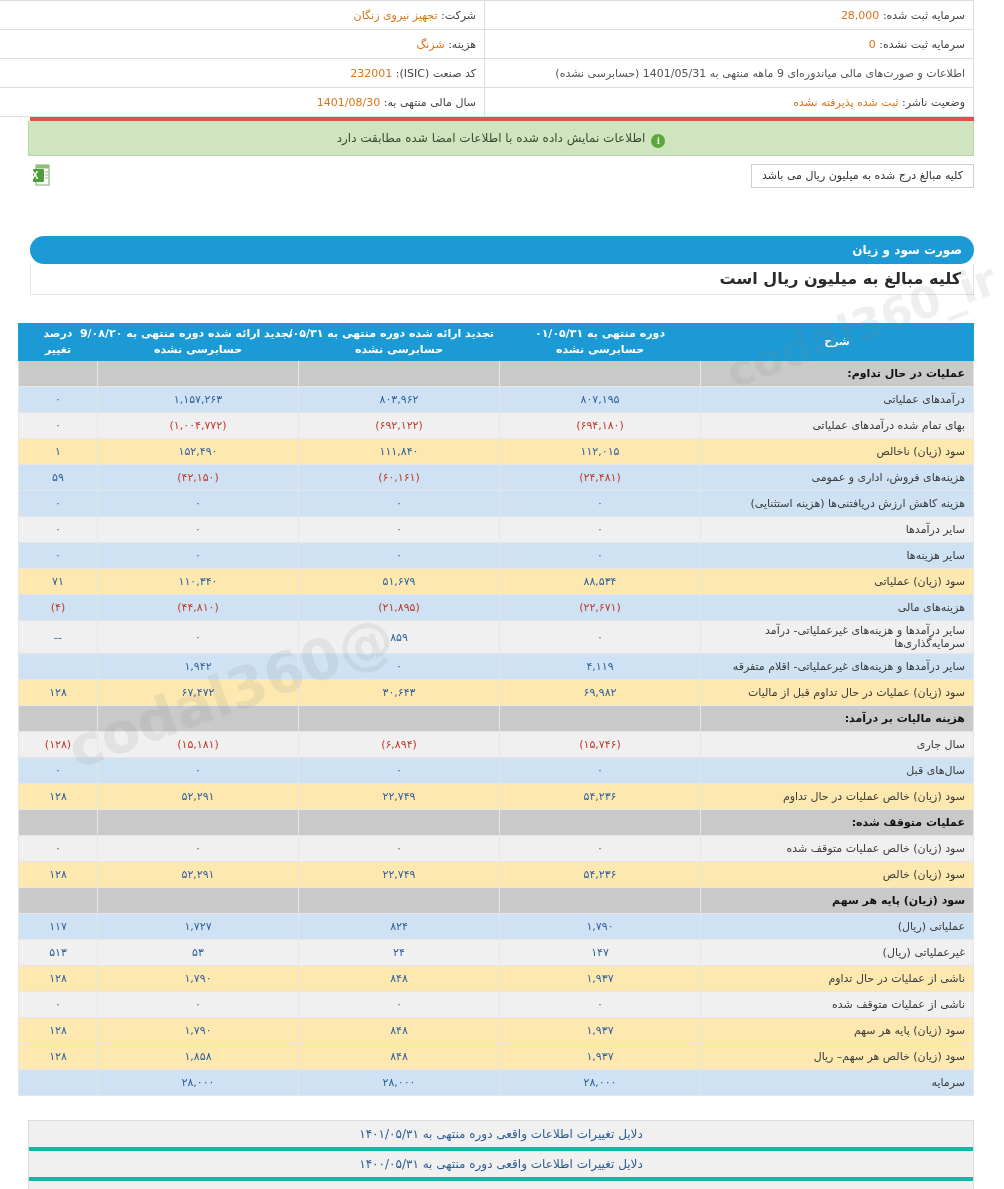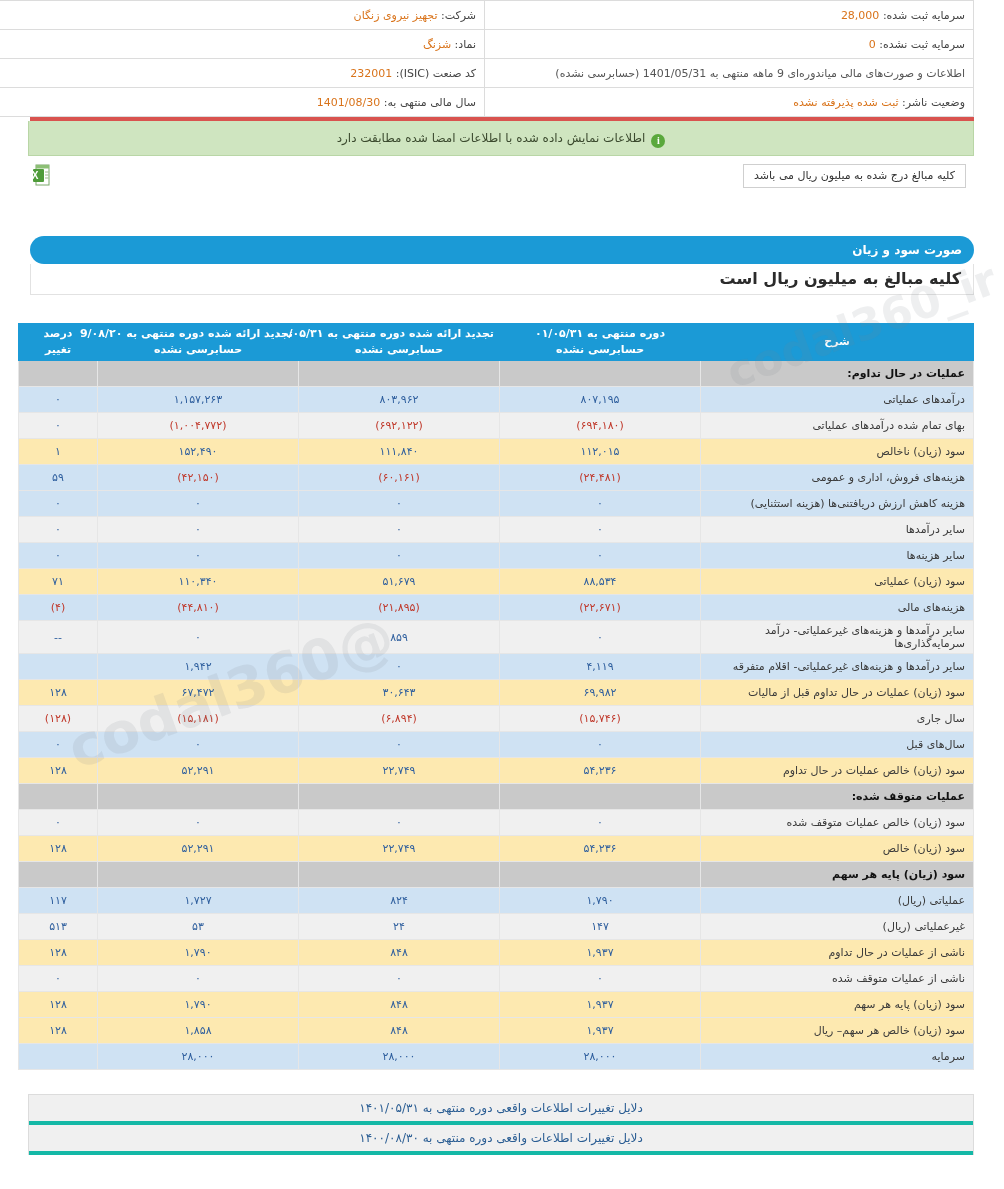"نماد:" span { text: نماد -> هزینه }
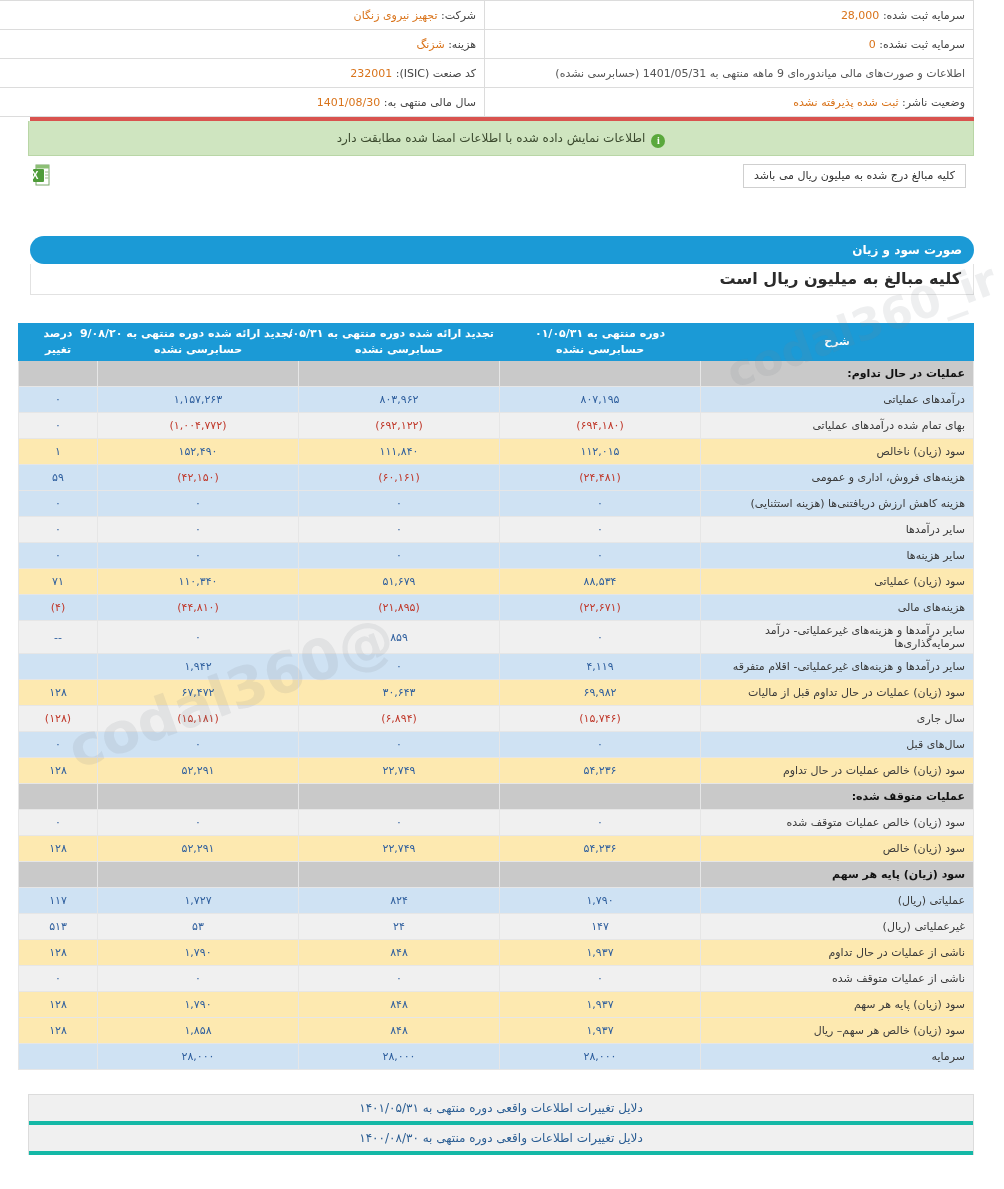"کلیه مبالغ درج شده به" .xlbox { right: 8px -> 0 }
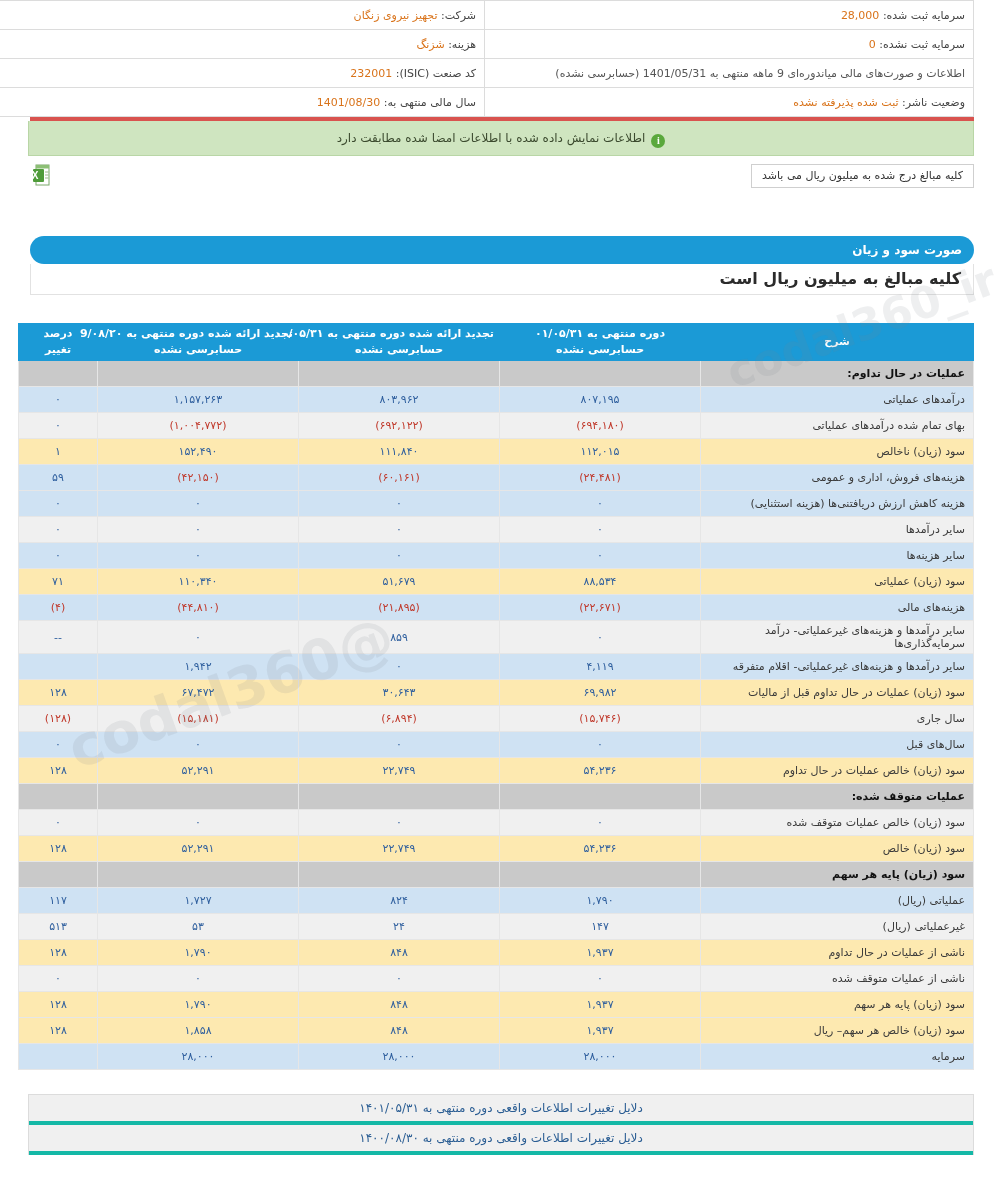"هزینه مالیات بر درآمد:" tr.r-group { html: none -> <tr> <td>هزینه مالیات بر درآمد:</td> <td></td> <td></td> <td></td> <td></td> </tr> }
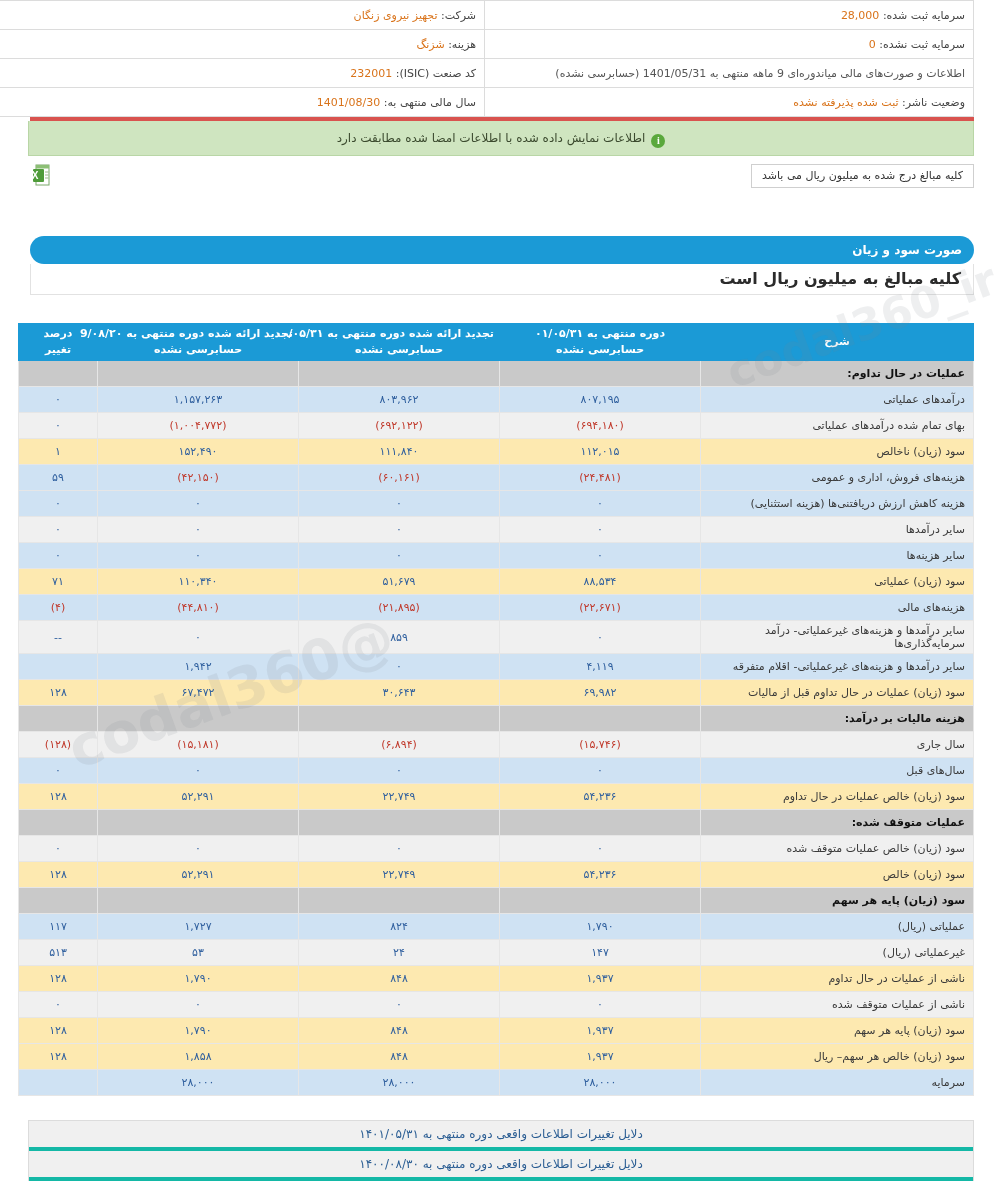"دلایل تغییرات اطلاعات واقعی دوره منتهی به ۱۴۰۰/۰۵/۳۱" a.lnk { html: none -> <a>دلایل تغییرات اطلاعات واقعی دوره منتهی به ۱۴۰۰/۰۵/۳۱</a> }
